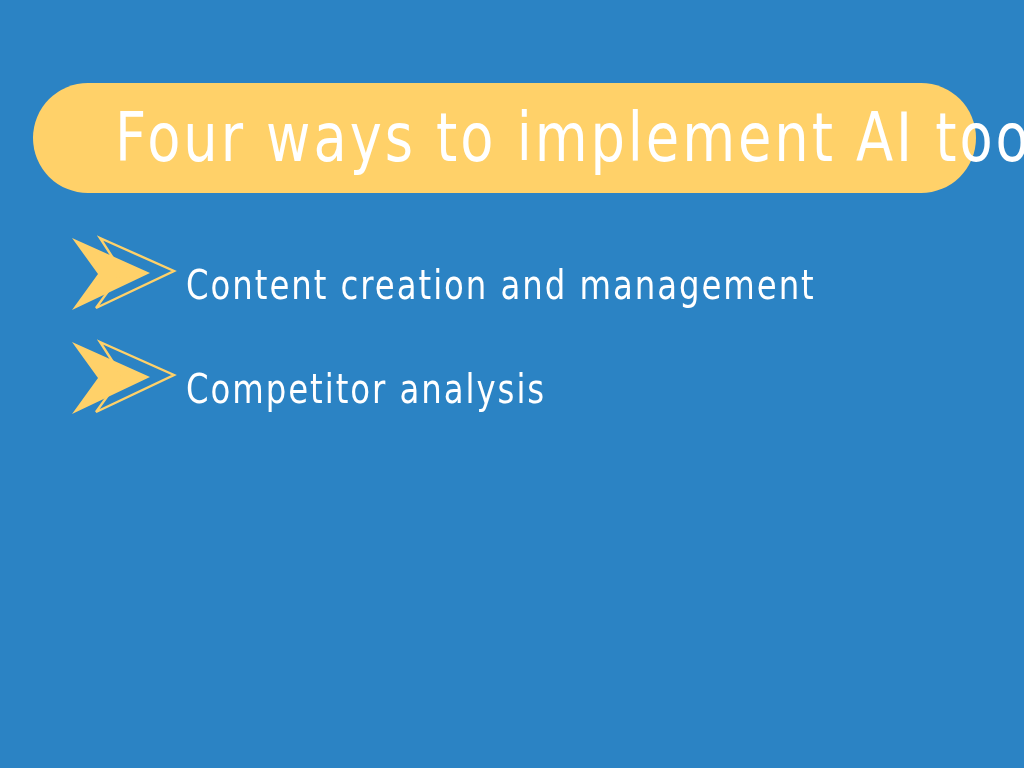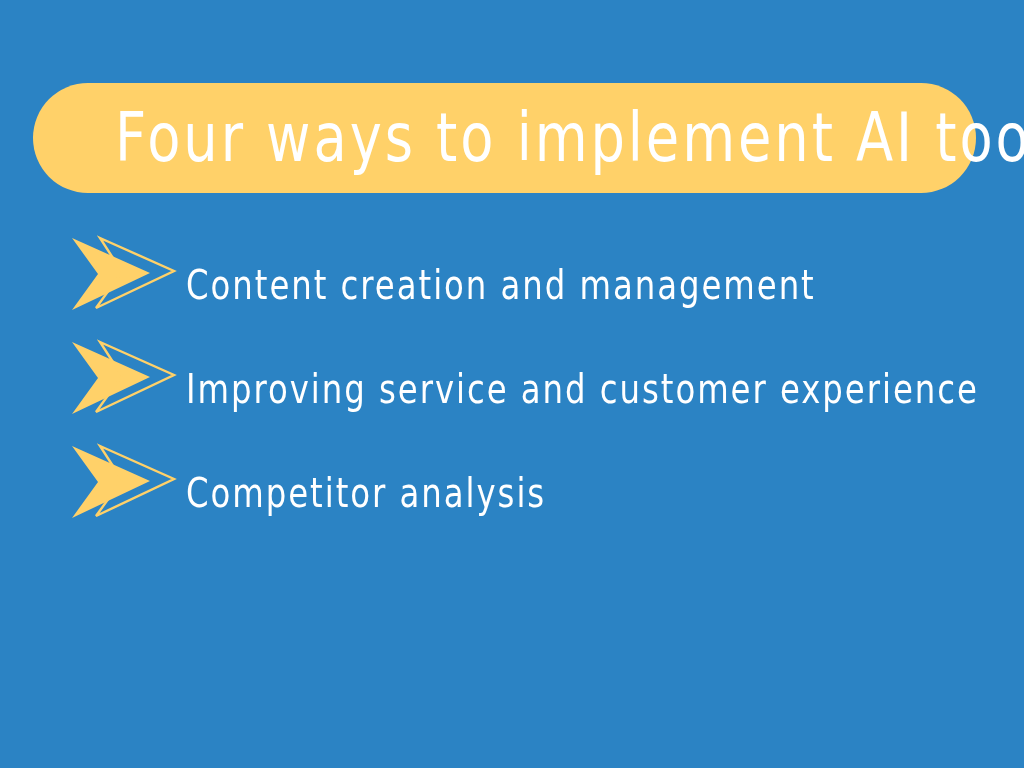"Improving service and customer" div.bullet-row { html: <div> <span> <svg> <polygon></polygon> <polygon></polygon> </svg> </span> <span>Improving service and customer experience</span> </div> -> none }
